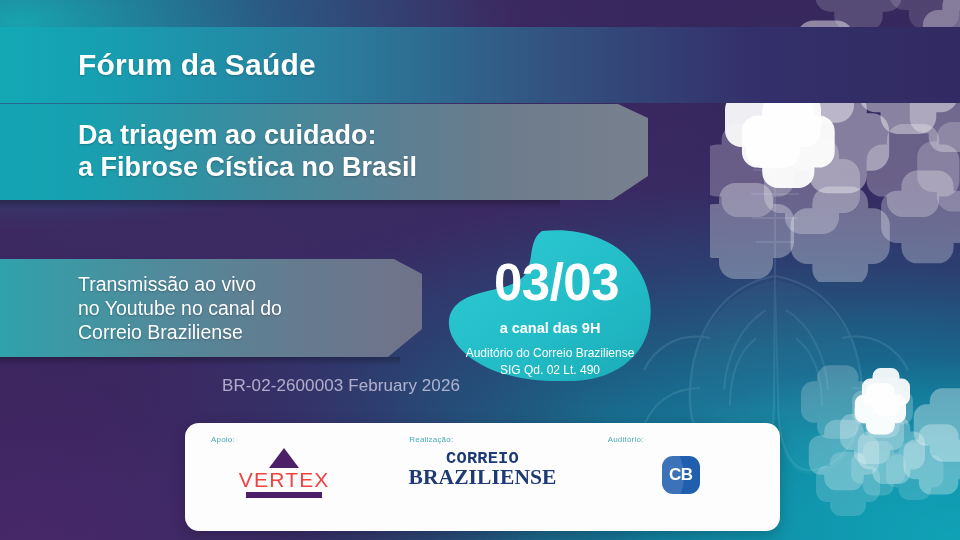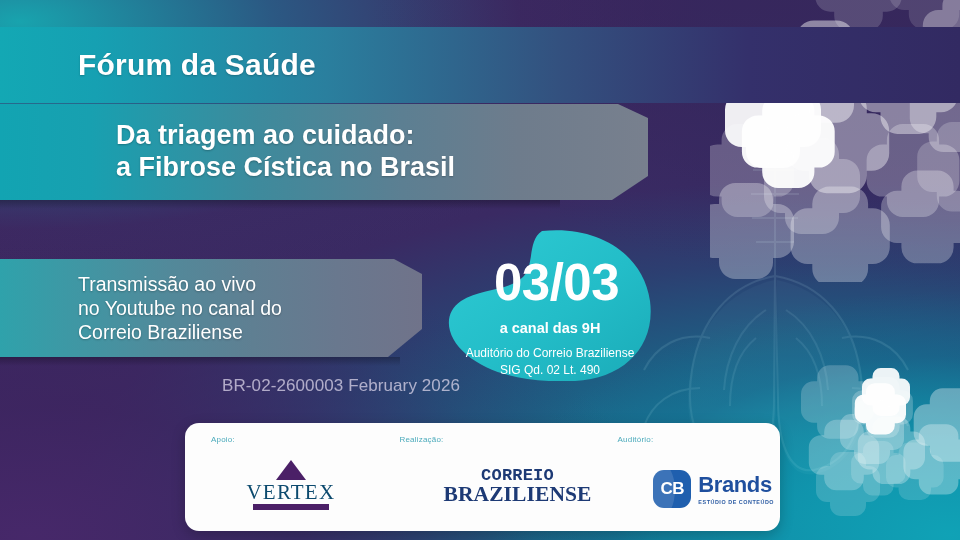"Da triagem ao cuidado:" #band-subtitle { padding-left: 116px -> 78px }
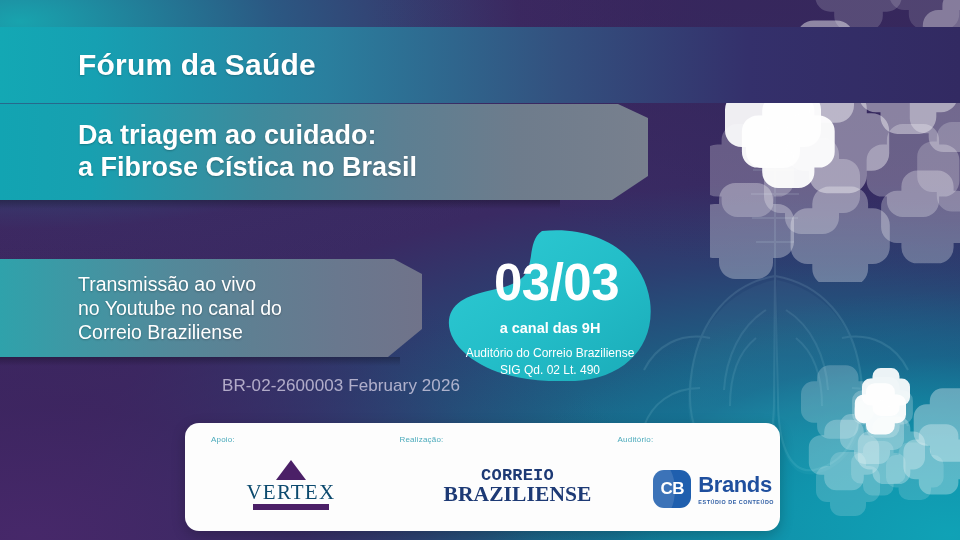"Apoio:" .logo-cell { flex-direction: row -> column }
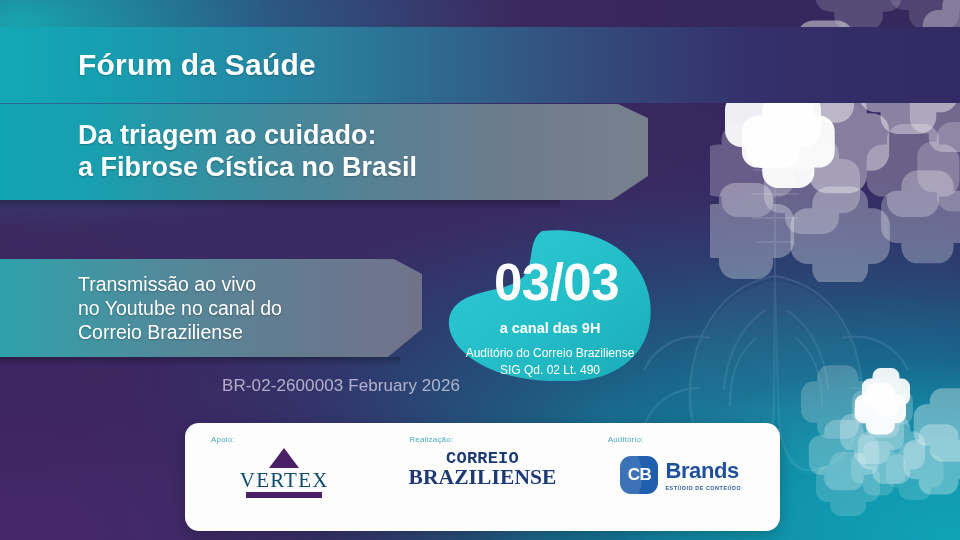"VERTEX" .vertex-word { color: #0c4a6e -> #ef4444; font-family: Liberation Serif, serif -> Liberation Sans, sans-serif }
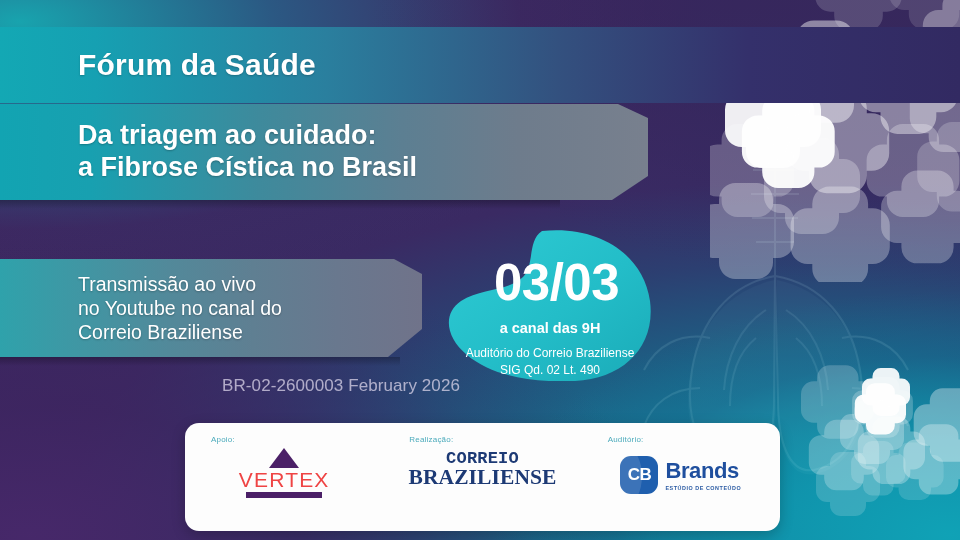"Brands" div.brands-right { html: <div> <div>Brands</div> <div>ESTÚDIO DE CONTEÚDO</div> </div> -> none }
